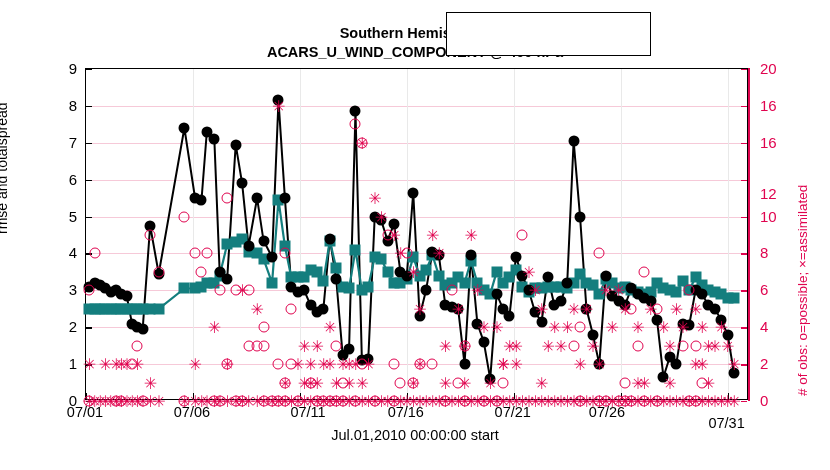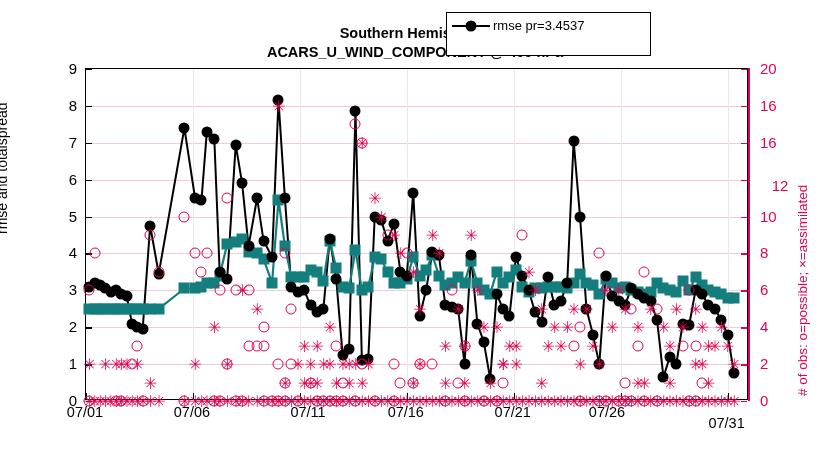"rmse pr=3.4537" div.leg-row { html: <div> <span> <span></span> <span></span> </span> <span>rmse pr=3.4537</span> </div> -> none }
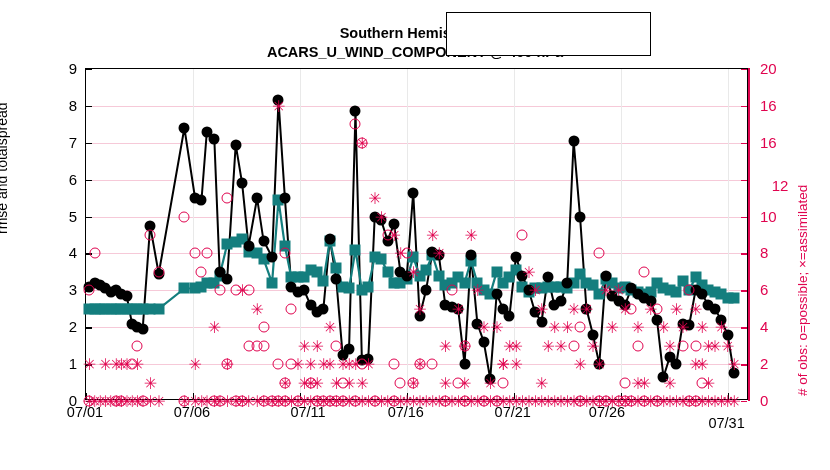"12" div.ytick-r { text-align: center -> none; top: 185px -> 193px }
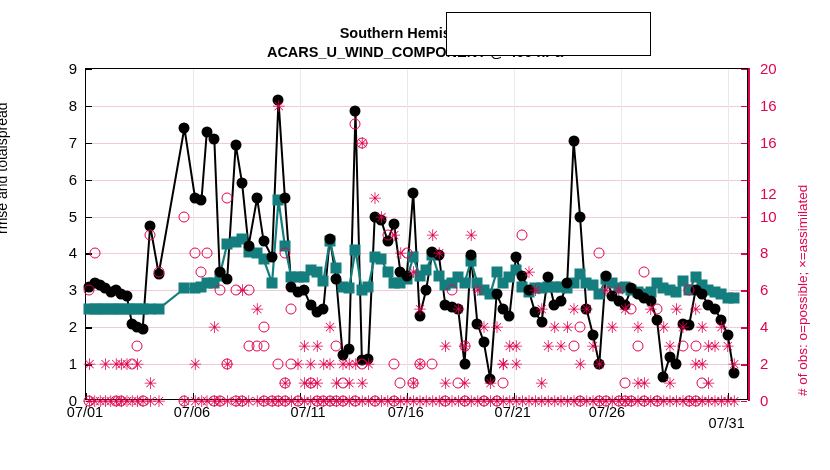"Jul.01,2010 00:00:00 start" div.xlabel { html: none -> <div>Jul.01,2010 00:00:00 start</div> }
